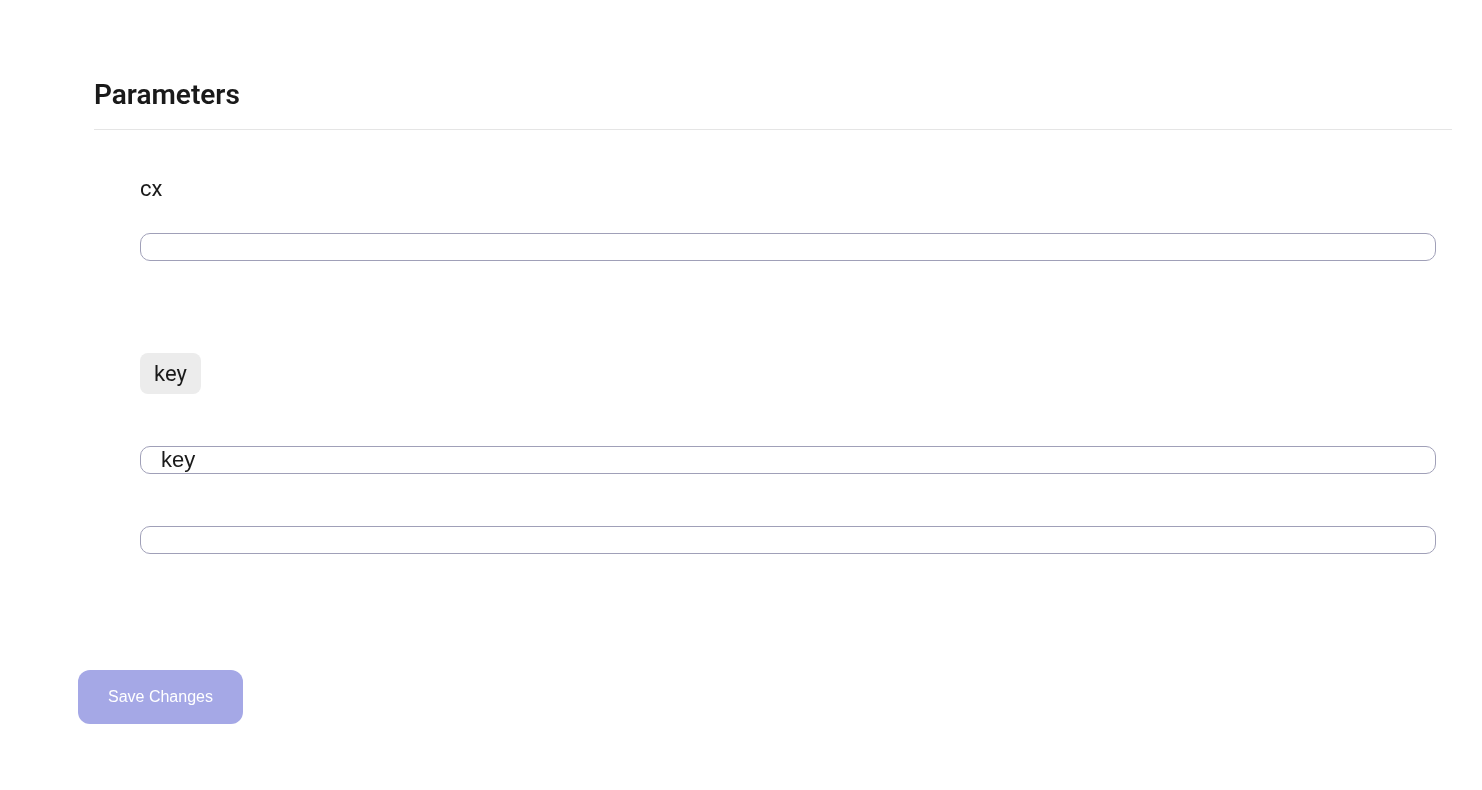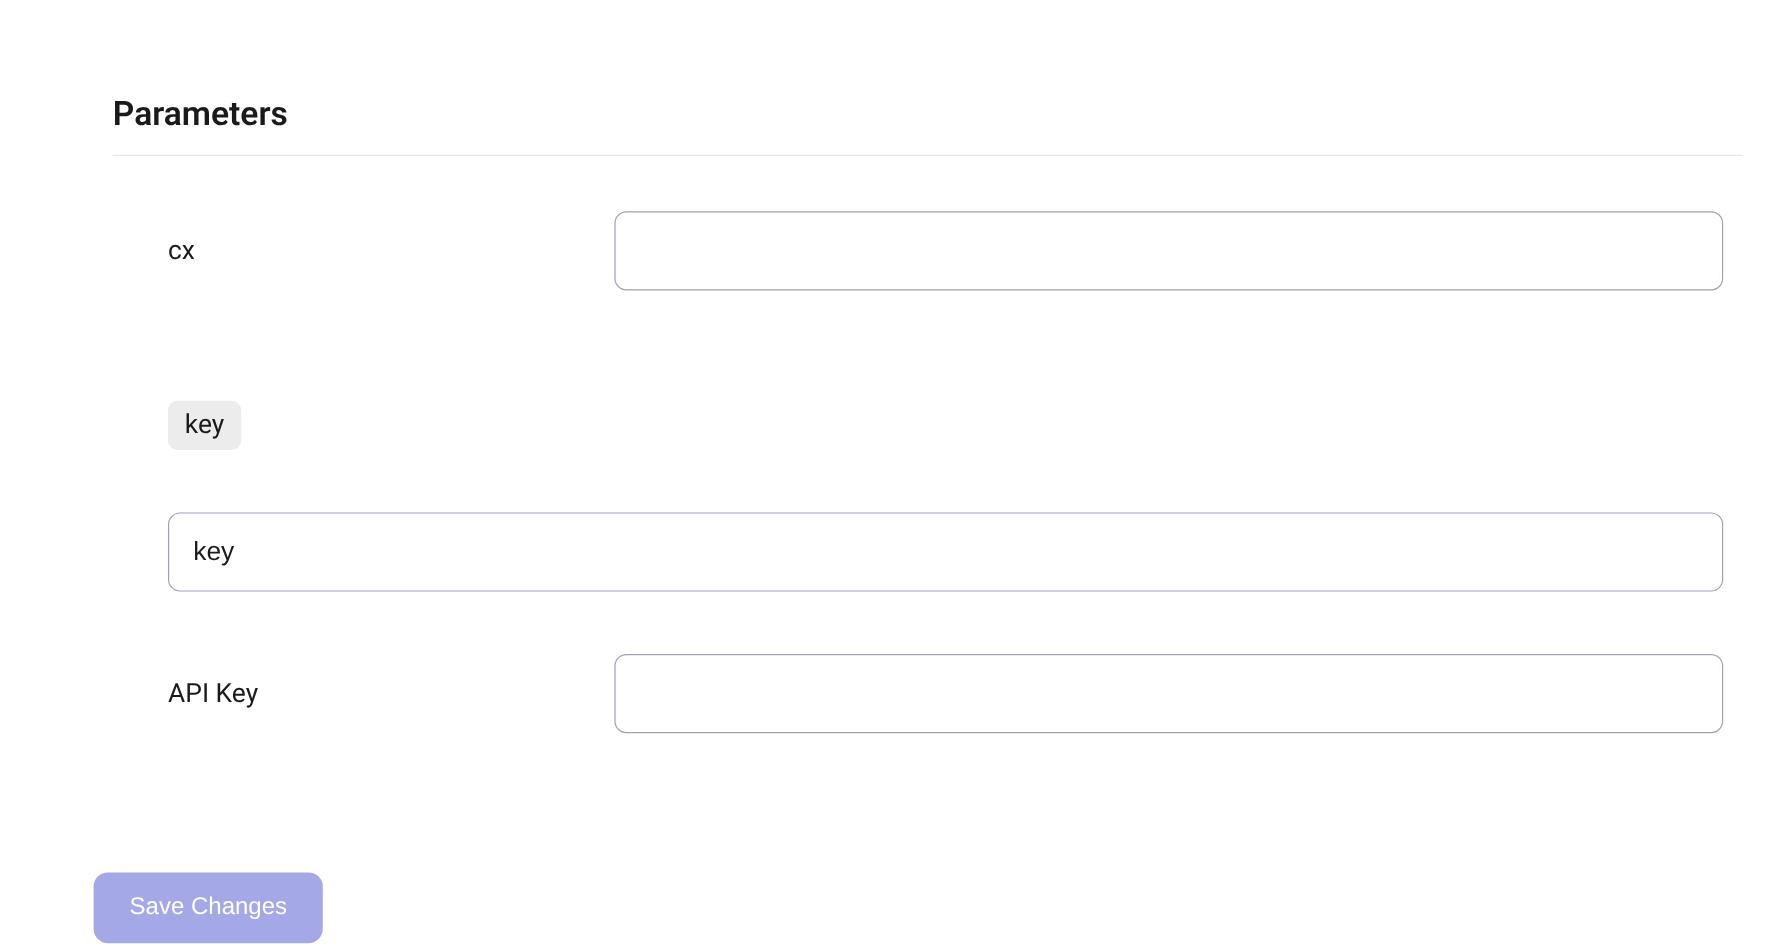"cx" .field-row { align-items: center -> none; flex-direction: none -> column }
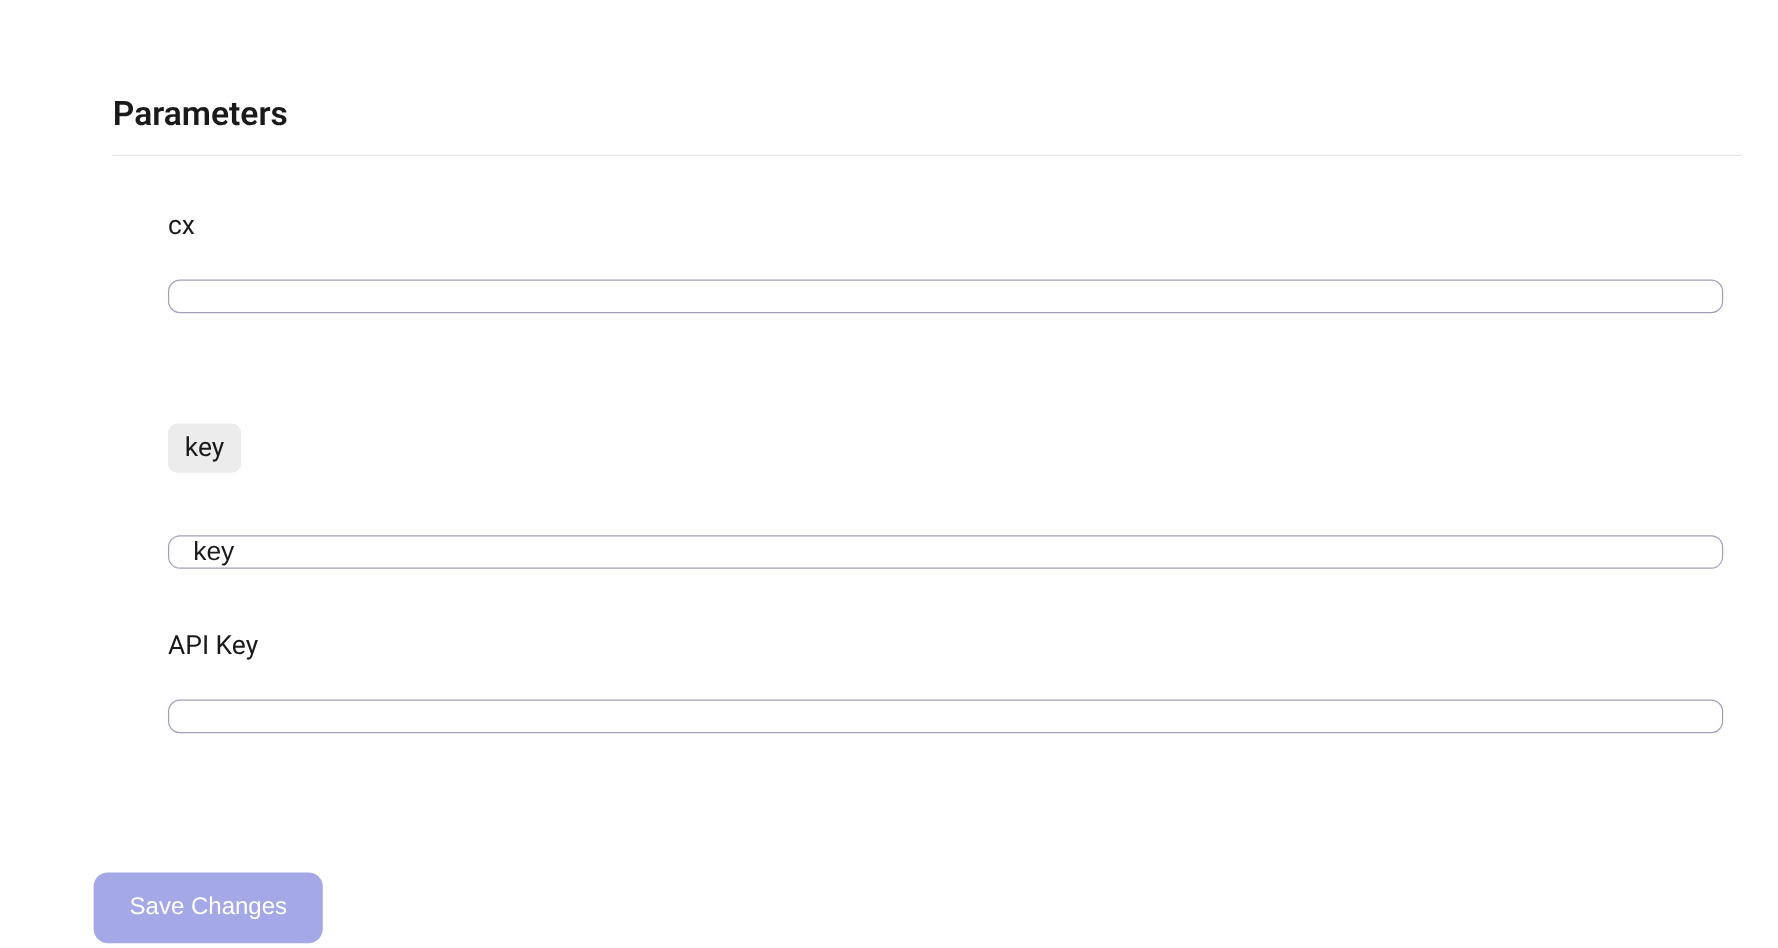"API Key" label.field-label { html: <label>API Key</label> -> none }
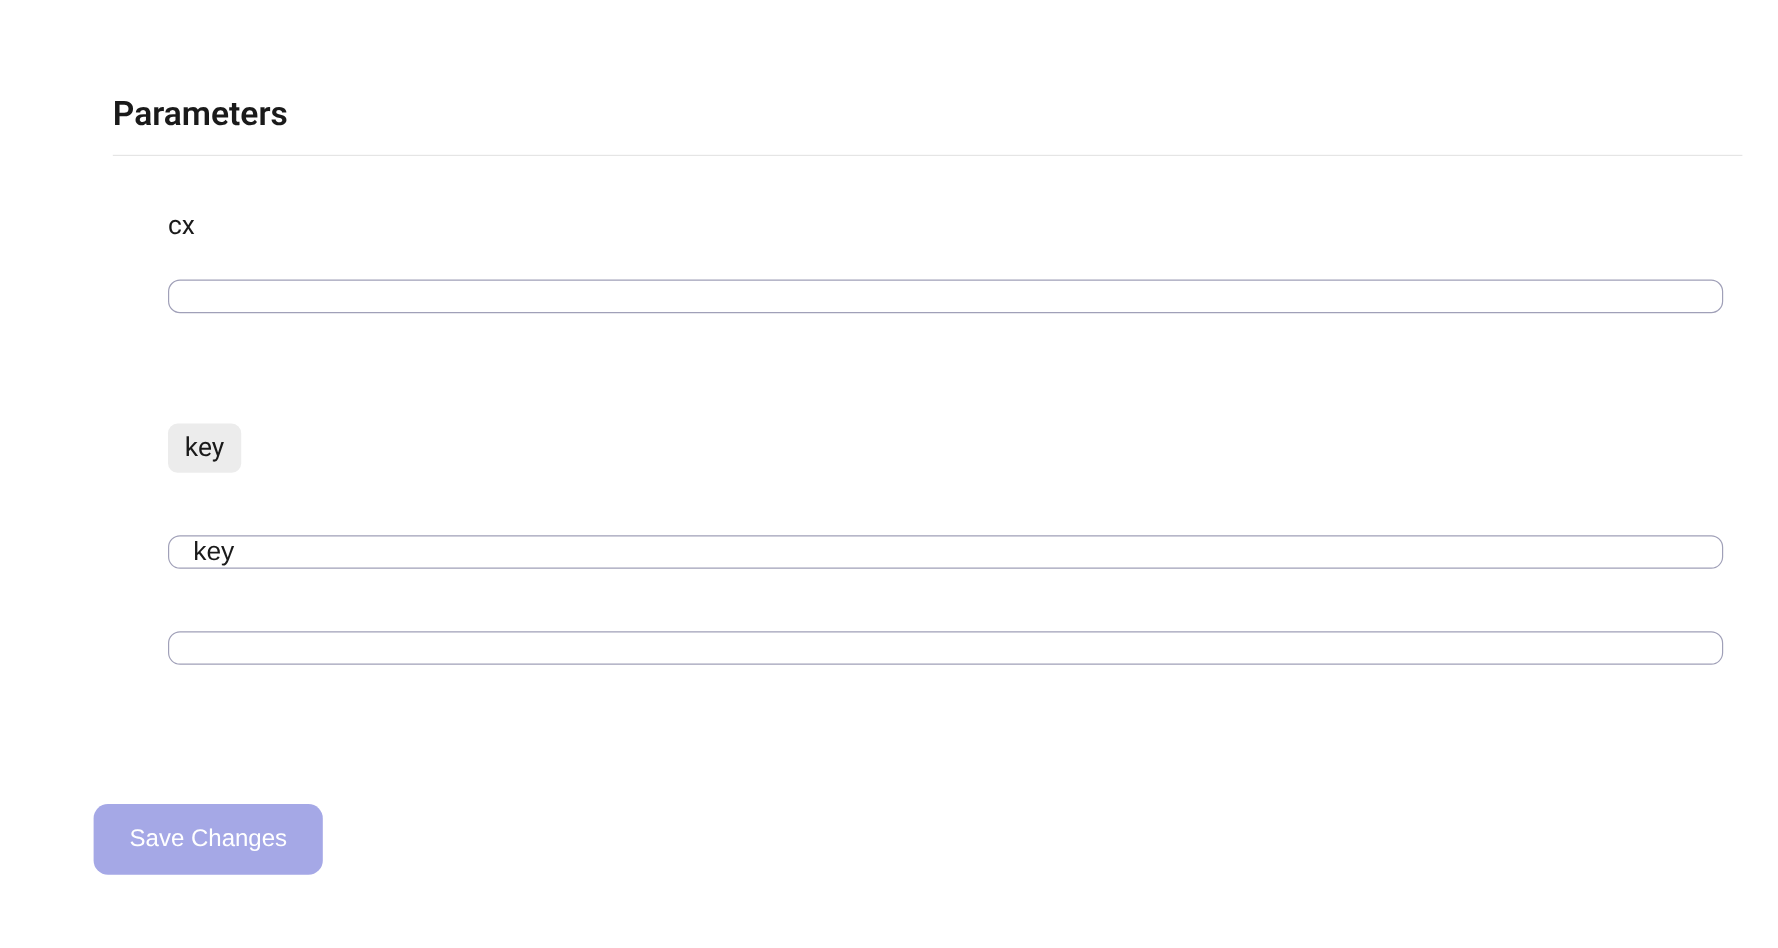"Save Changes" .save-button { font-size: 20px -> 16px }
